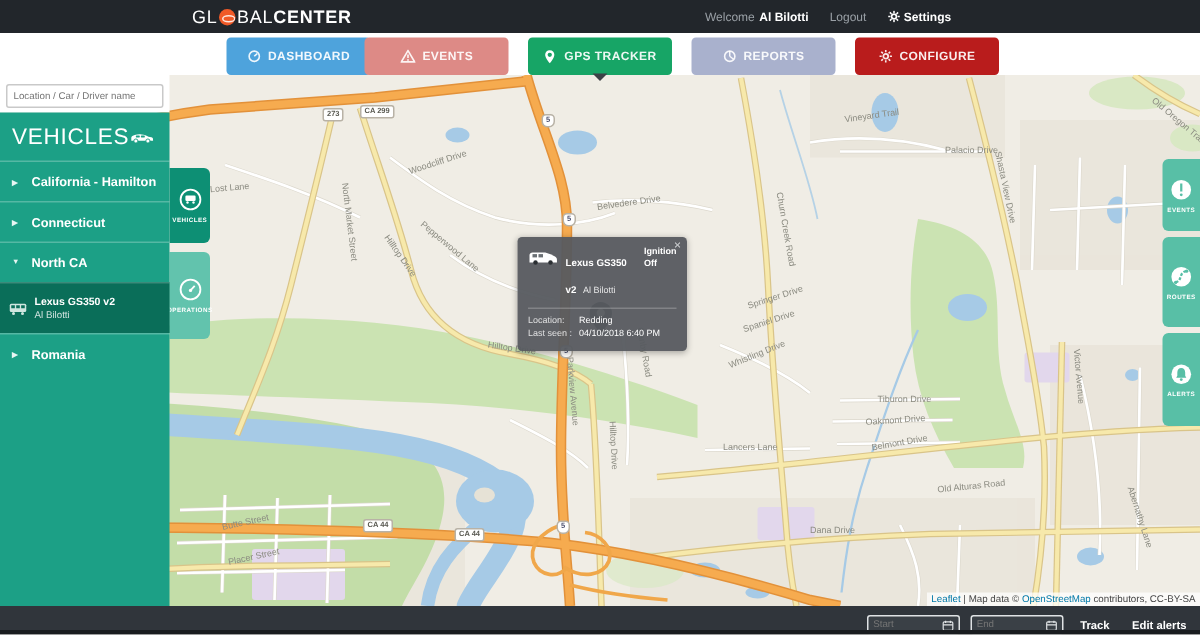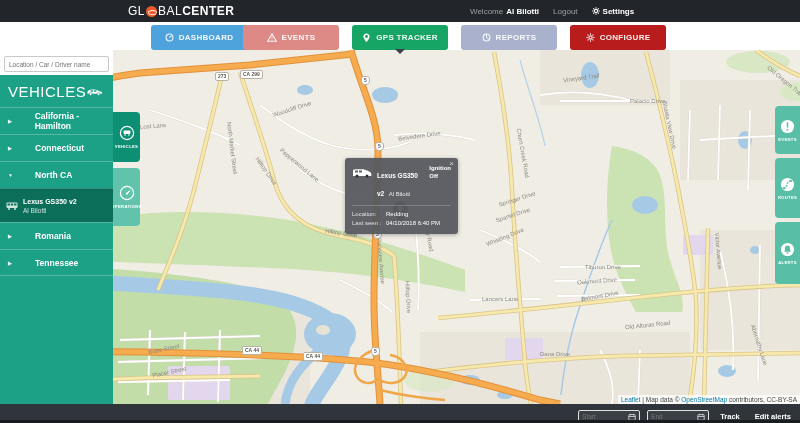"California - Hamilton" .veh-item { gap: 21px -> 7px }
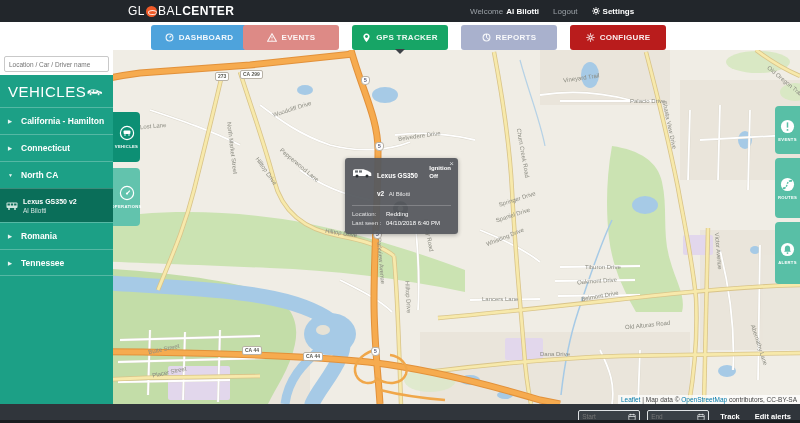"Tennessee" div.veh-item { html: <div> <span>▶</span> <span>Tennessee</span> </div> -> none }
